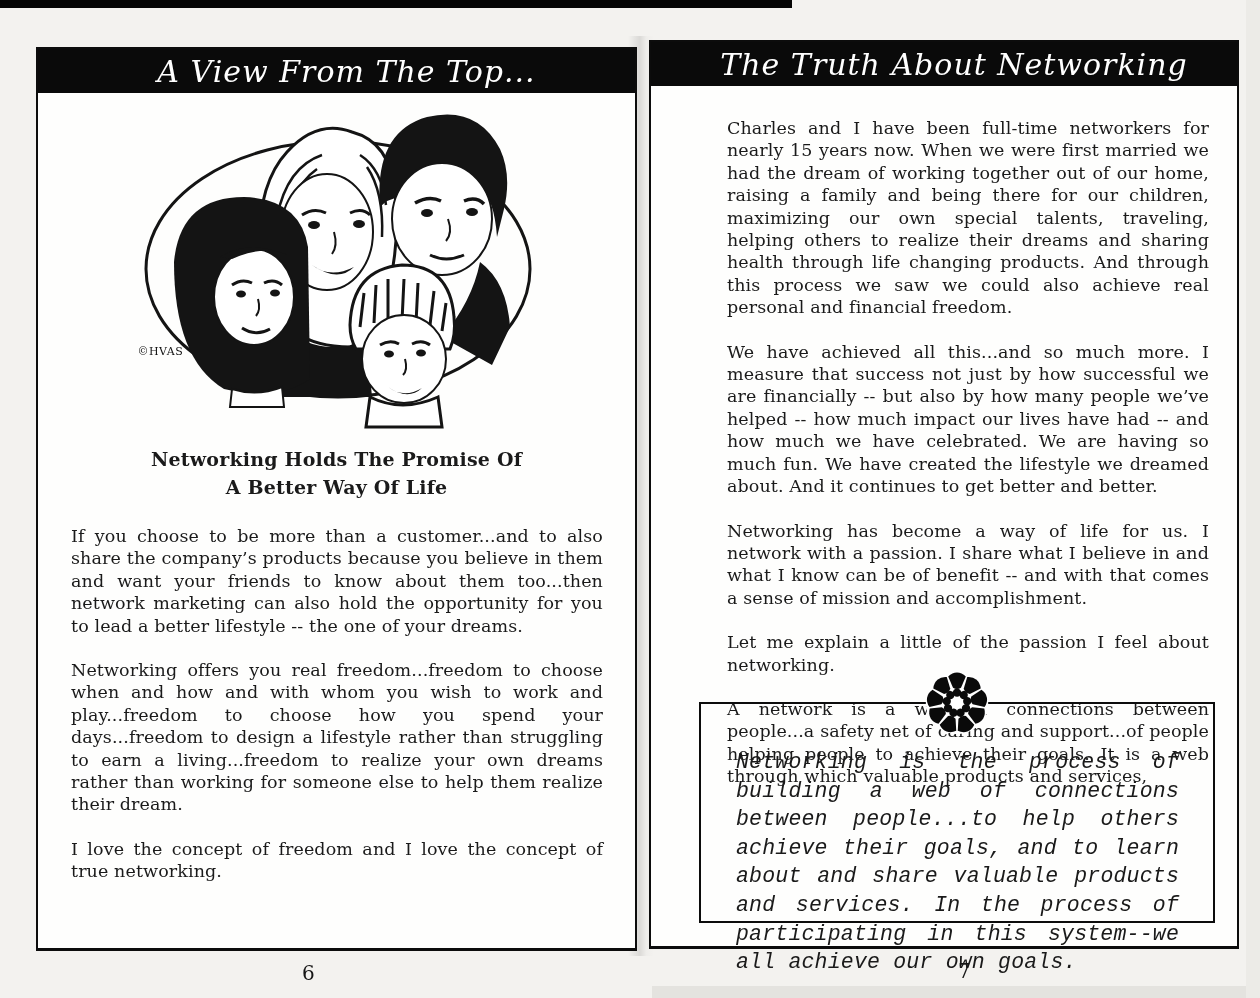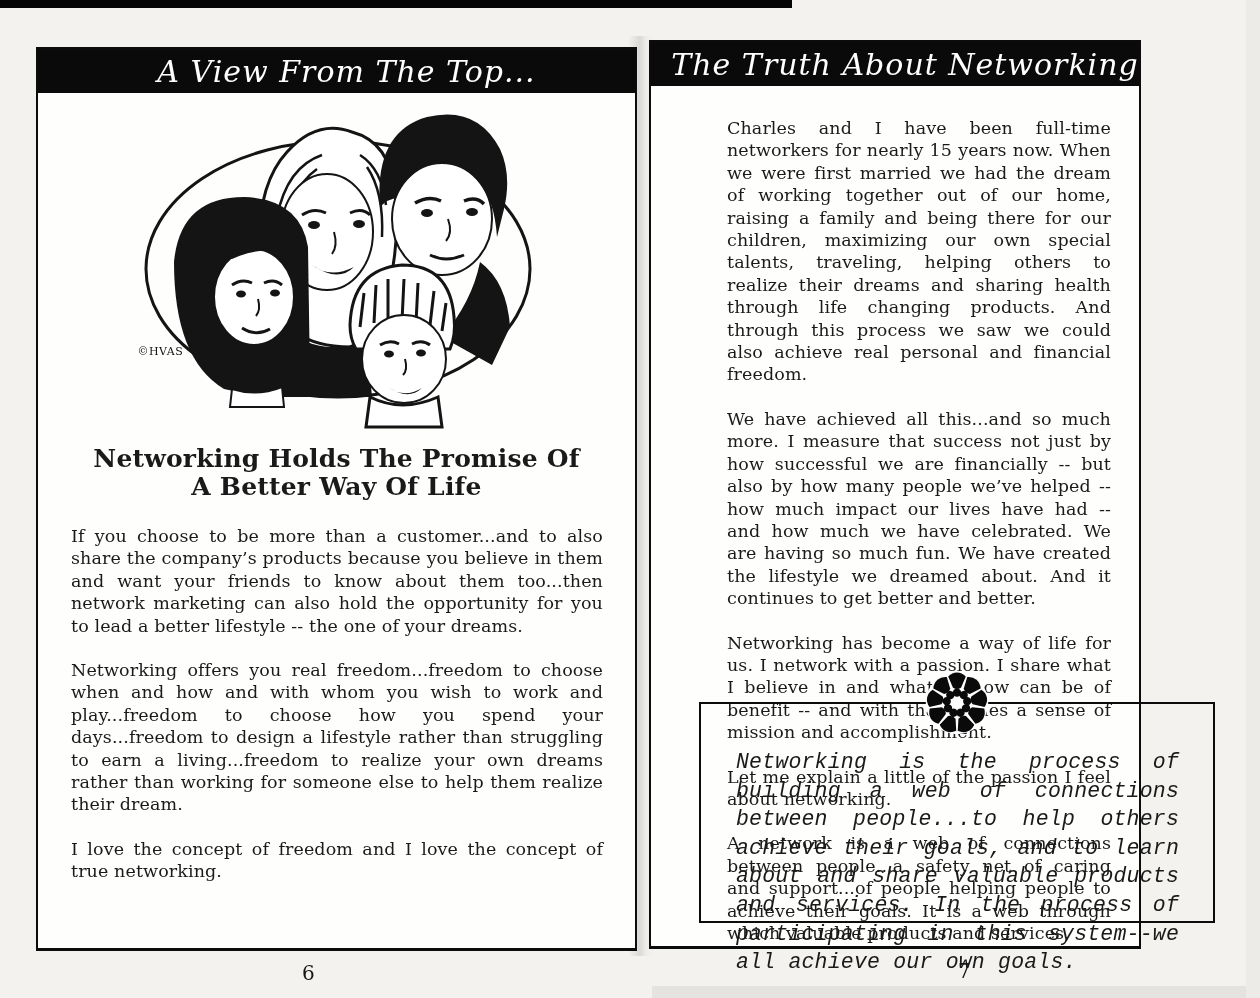"The Truth About Networking" .page-right { width: 492px -> 590px }
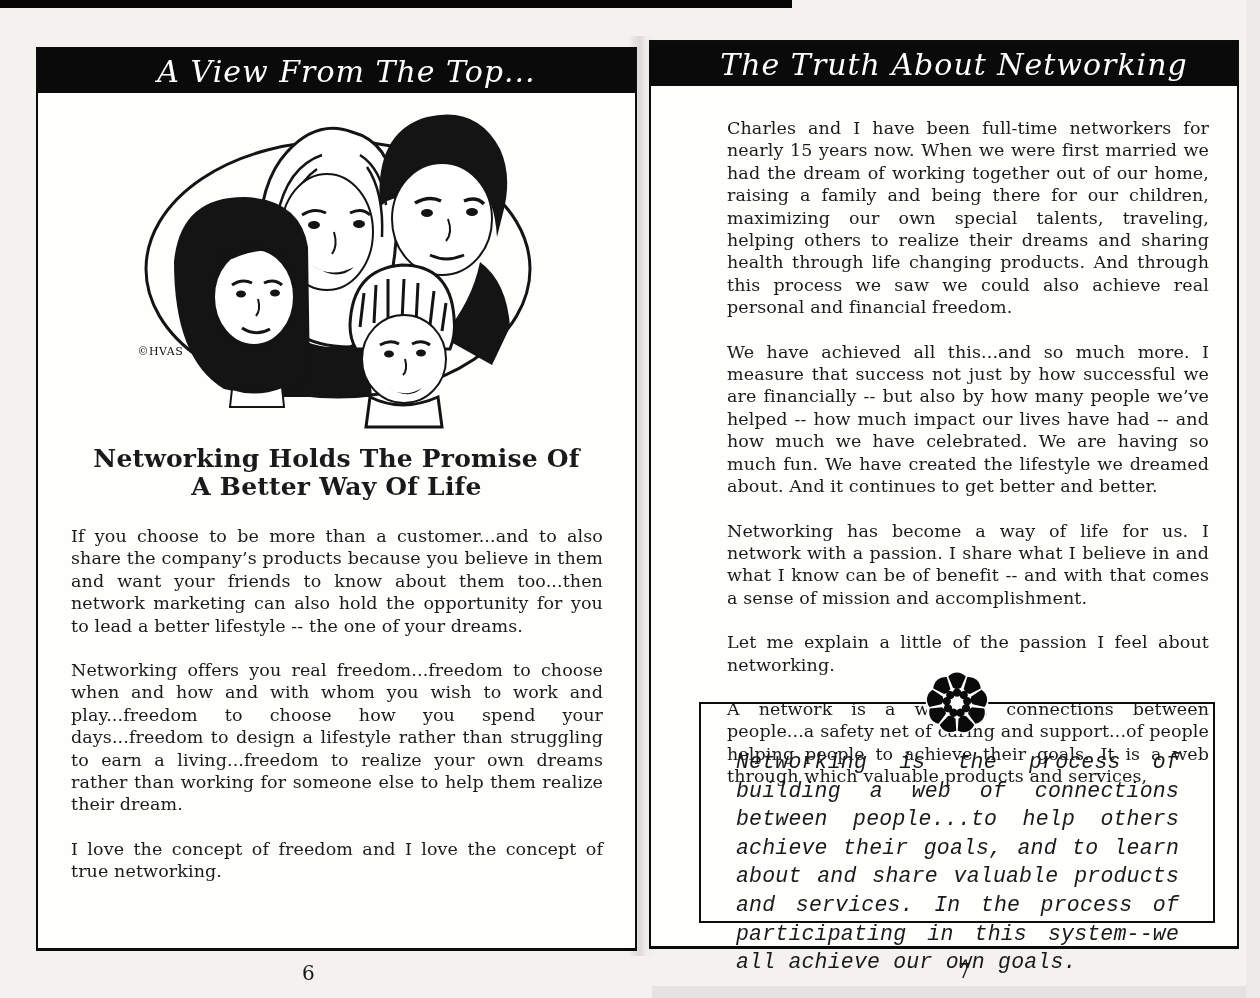"Networking Holds The Promise Of" .page-heading { font-size: 25px -> 19px }
